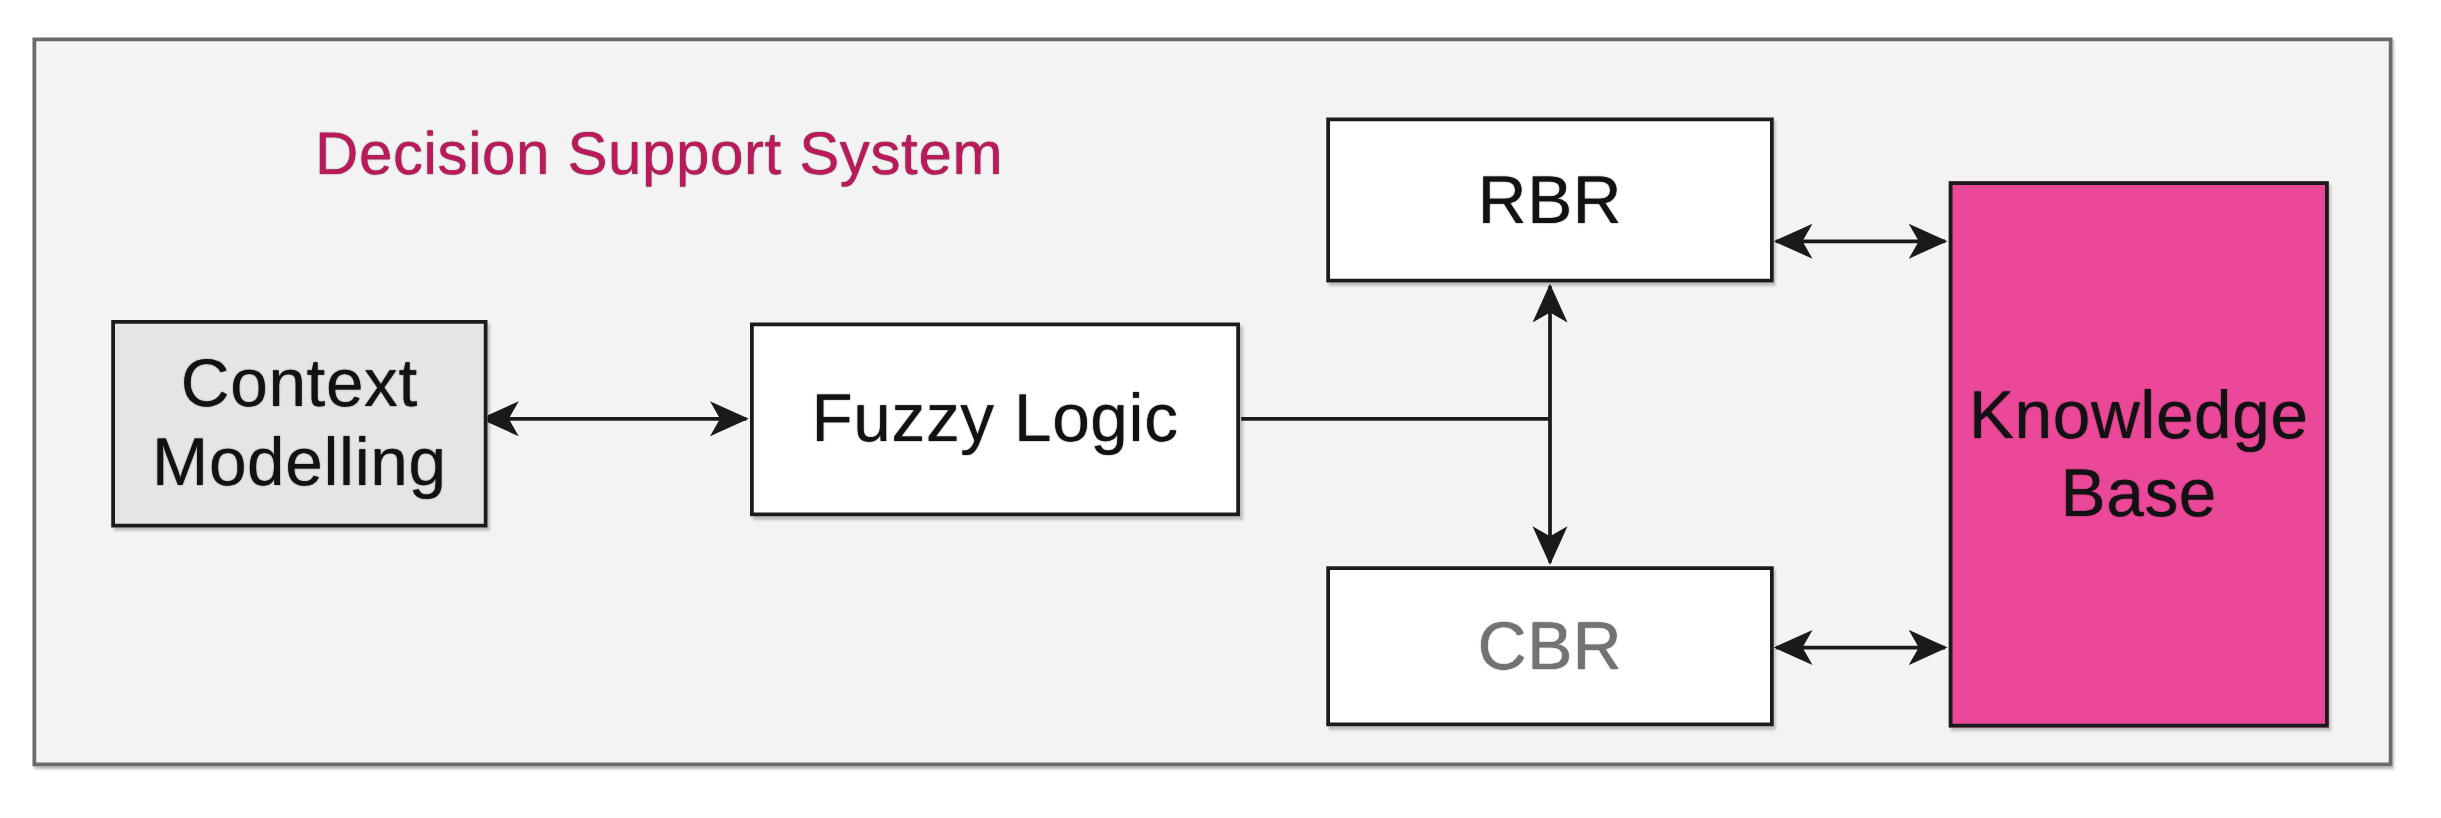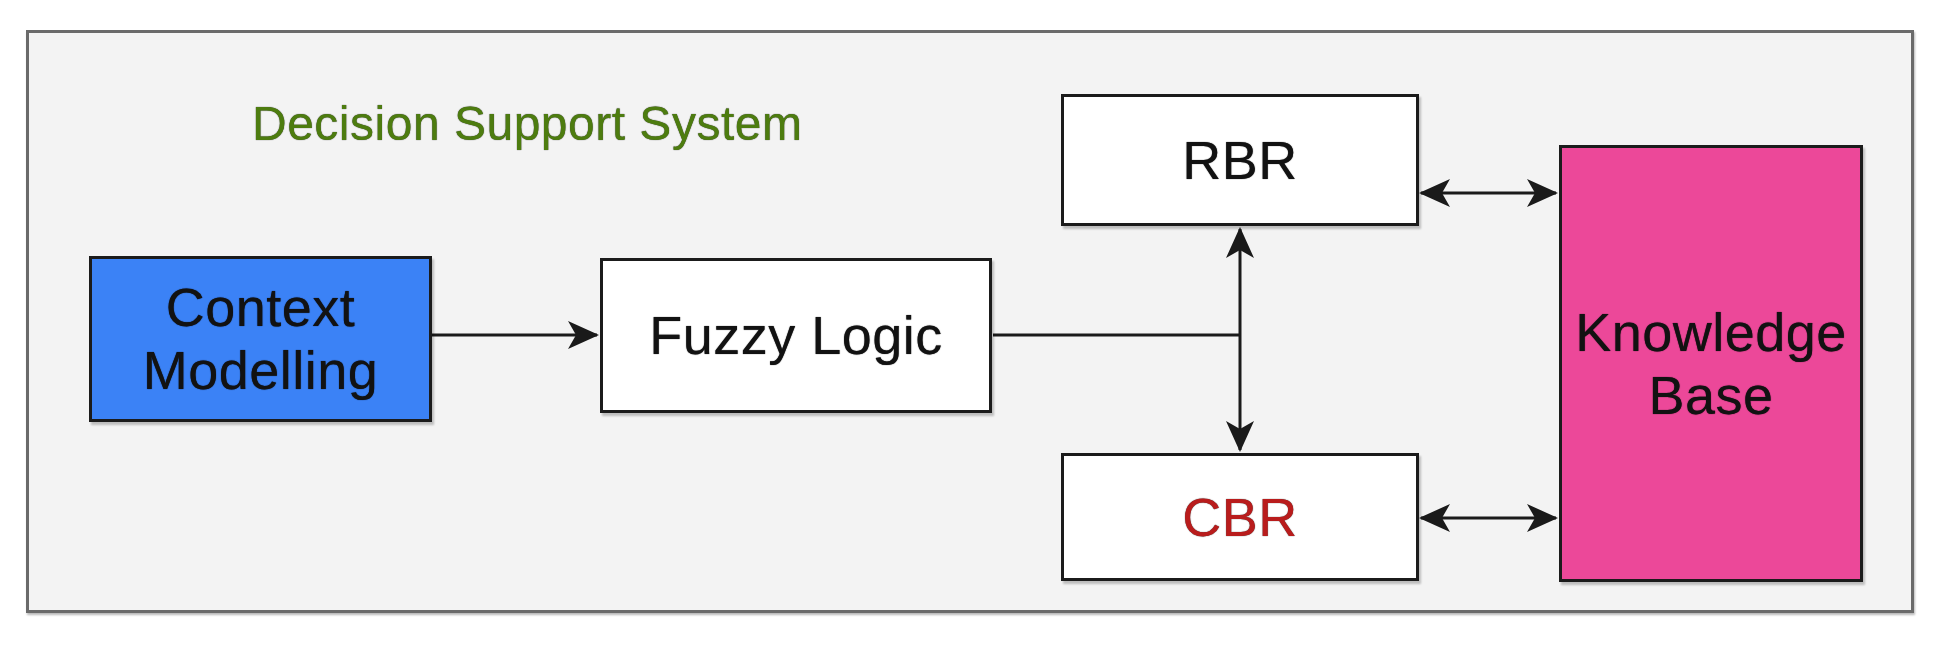"Decision Support System" div.diagram-title { color: #4d7c0f -> #be185d }
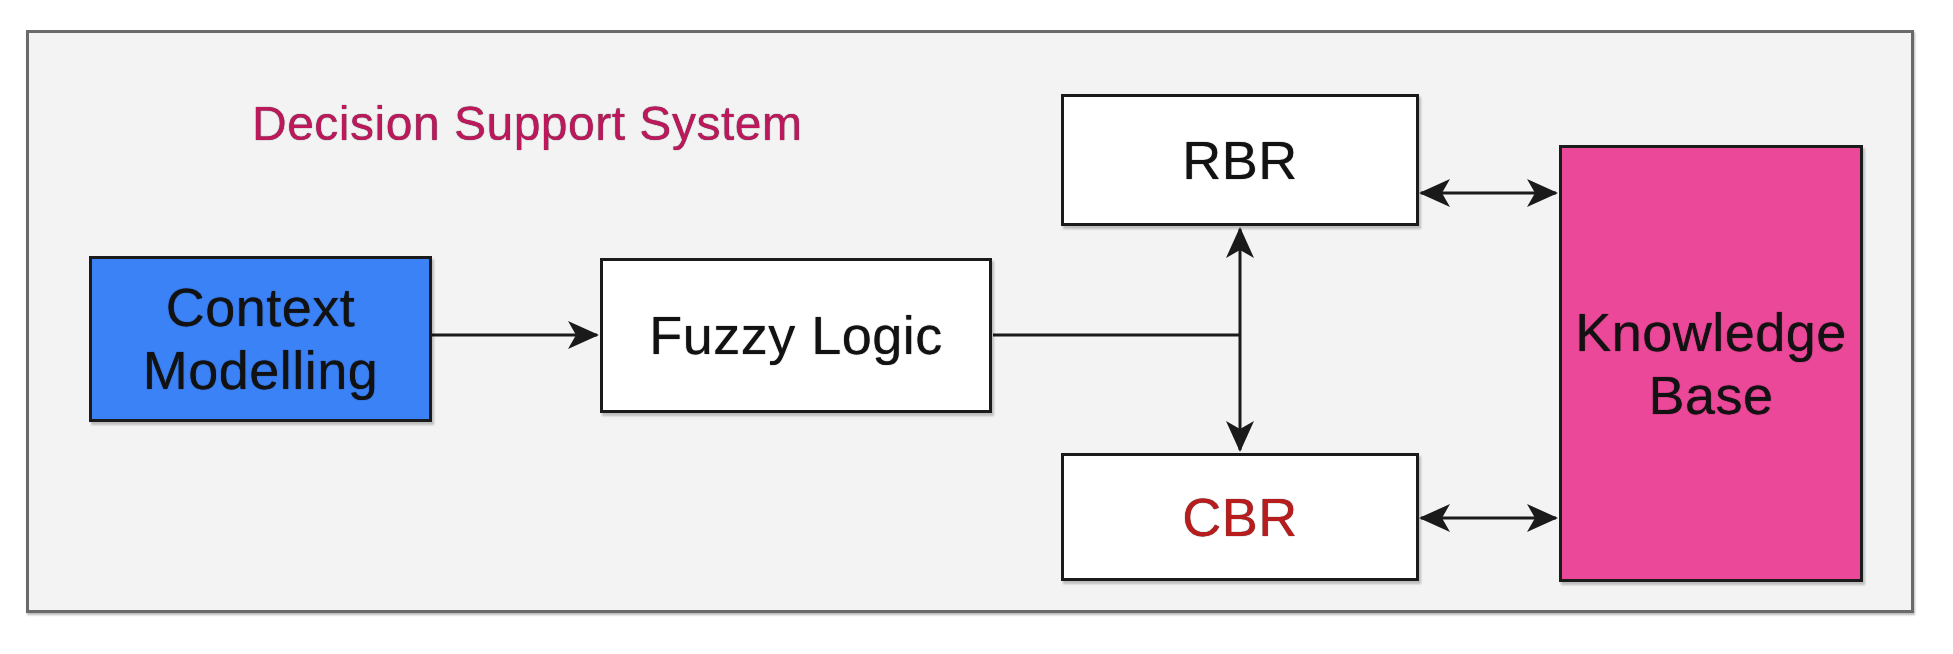"Context" div.node { background: #3b82f6 -> #e5e5e5; width: 343px -> 301px }
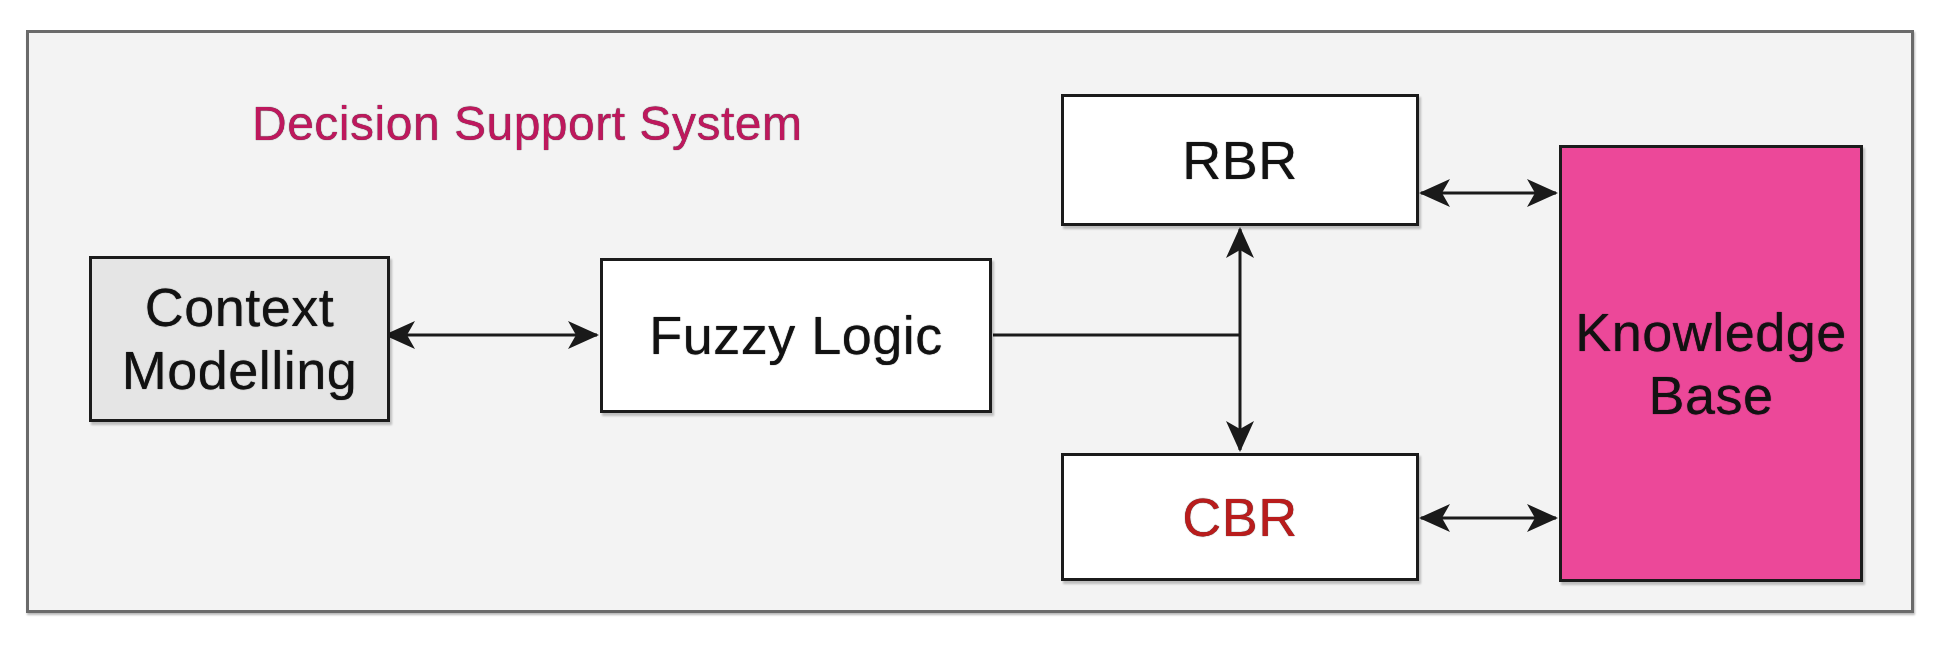"CBR" div.node-label { color: #b91c1c -> #737373 }
